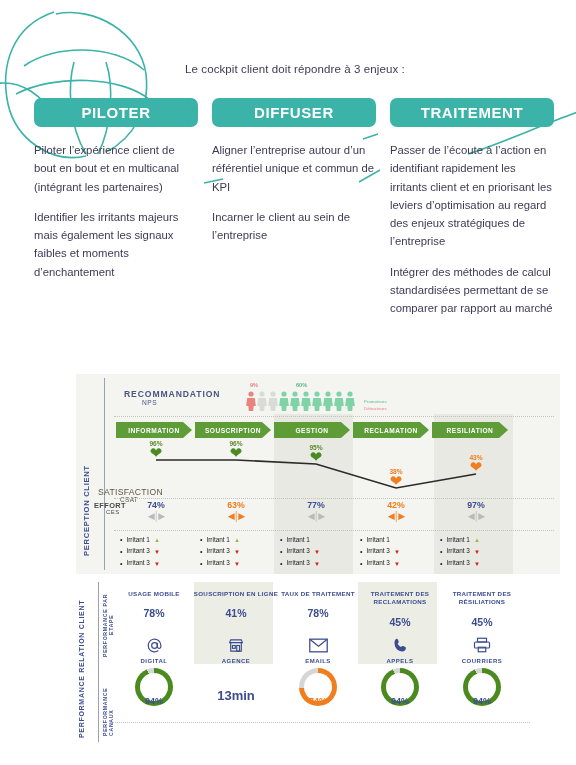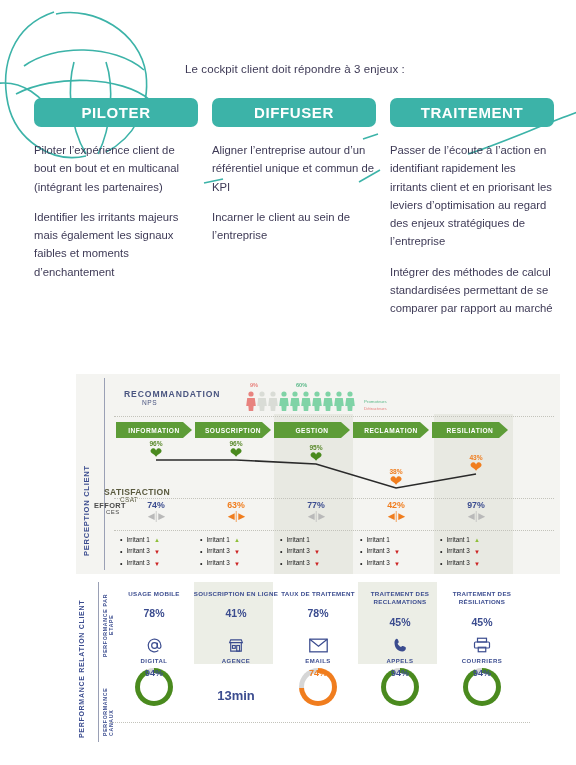"SATISFACTION" .csat-lbl { font-weight: bold -> normal; left: 28px -> 22px }
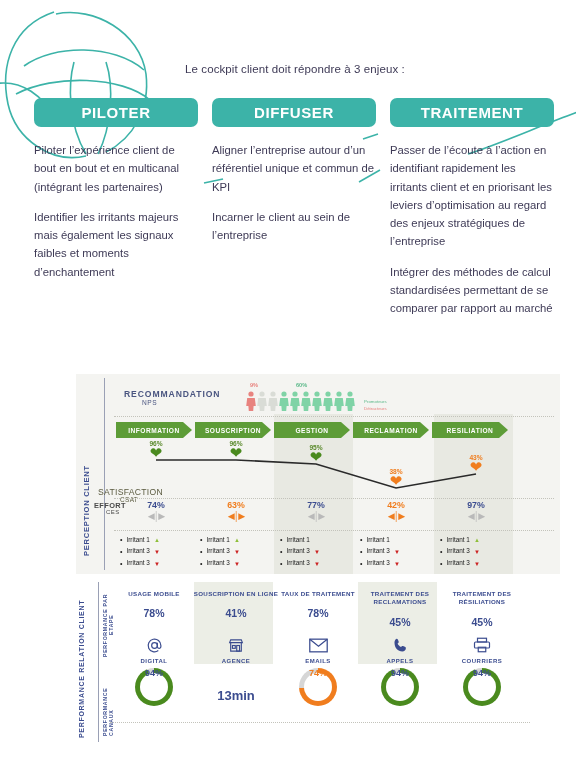"94%" .donut { align-items: flex-start -> flex-end }
